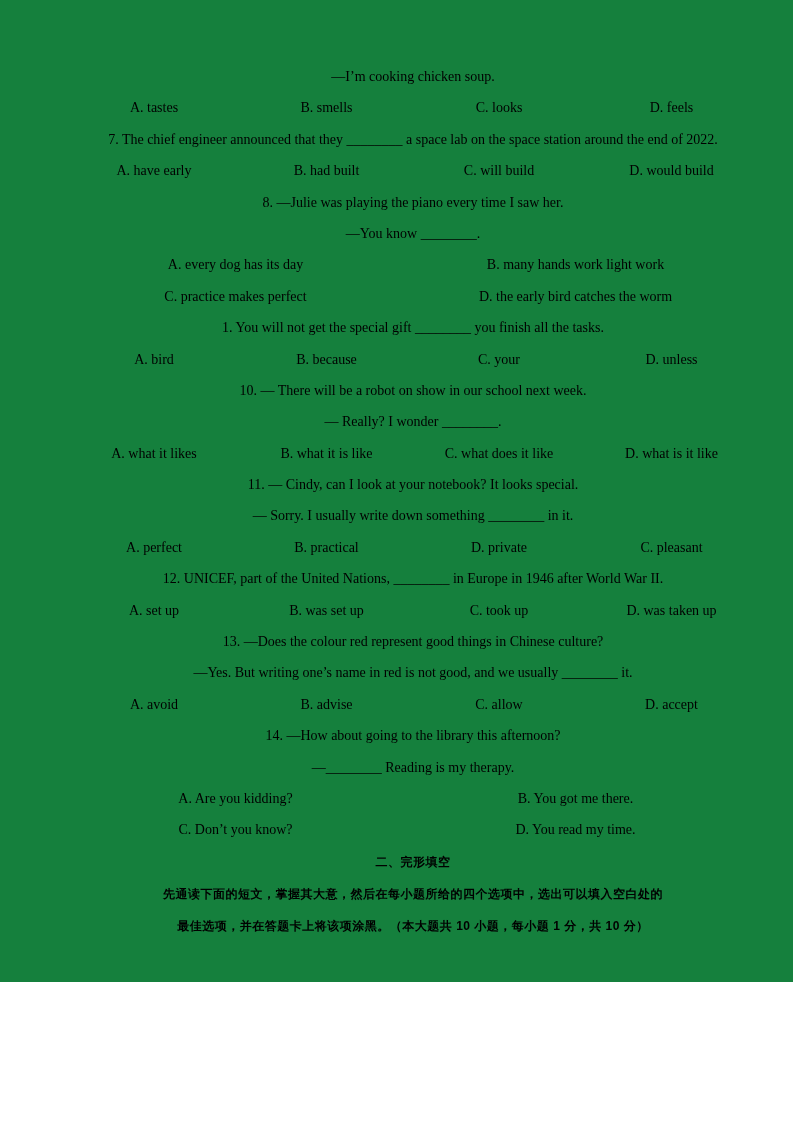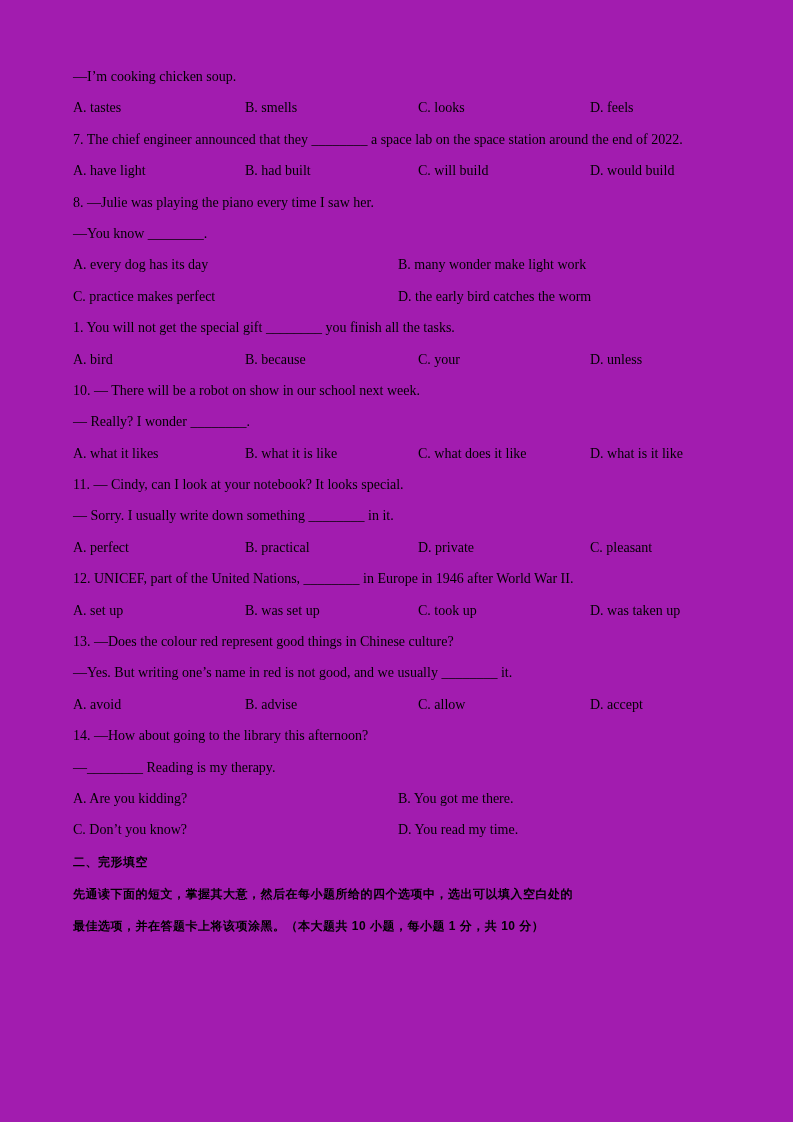"—I’m cooking chicken soup." .page { background: #a21caf -> #15803d; height: 1122px -> 982px; text-align: none -> center }
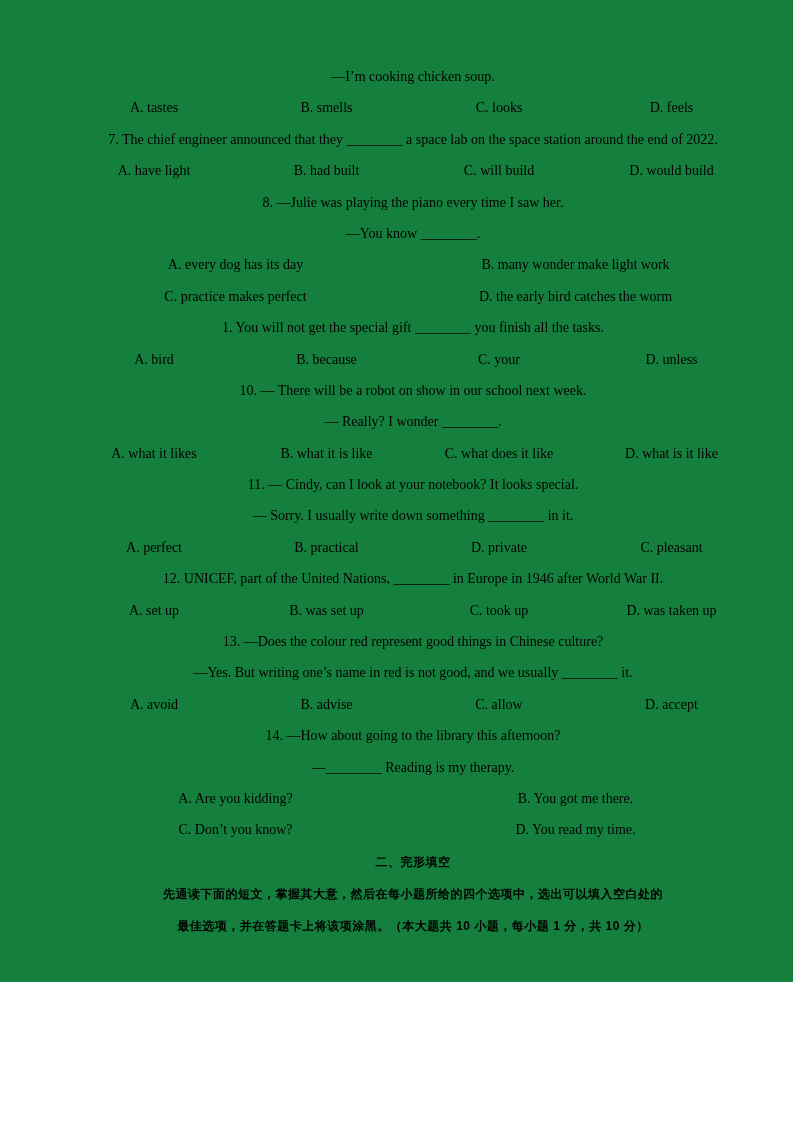"A. have light" span.opt { text: light -> early }
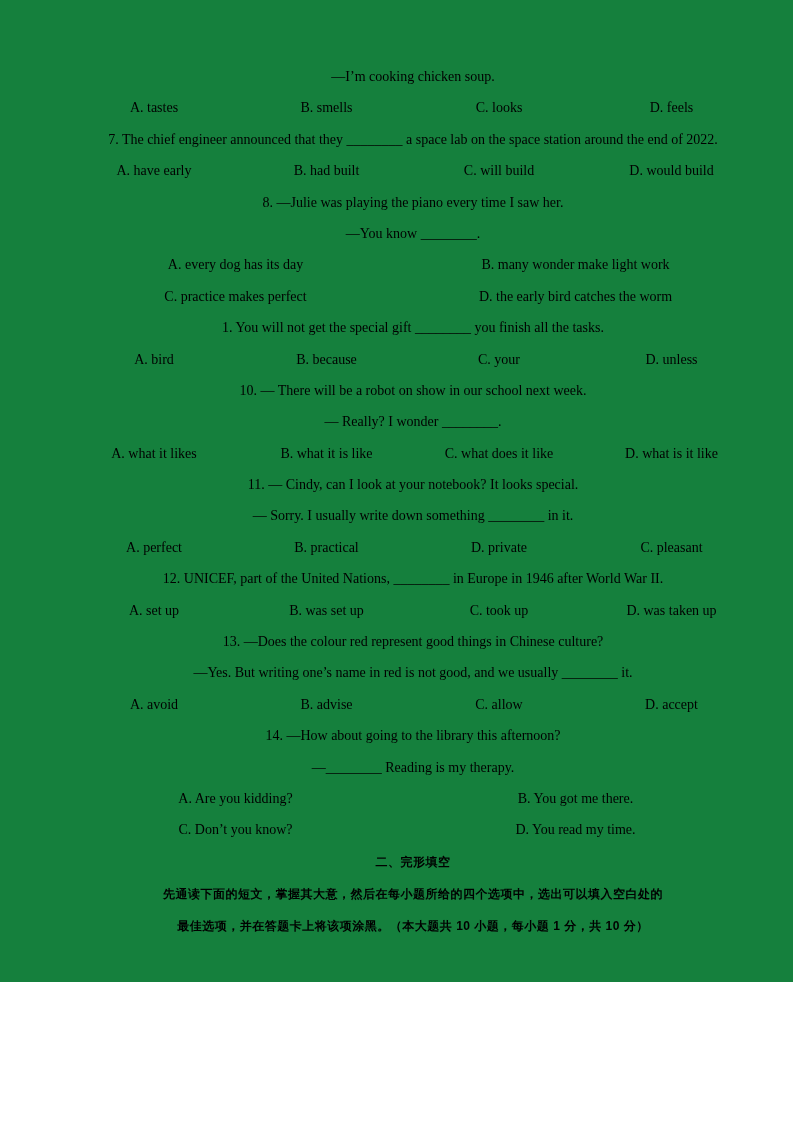"B. many wonder make light" span.opt { text: wonder make -> hands work }
